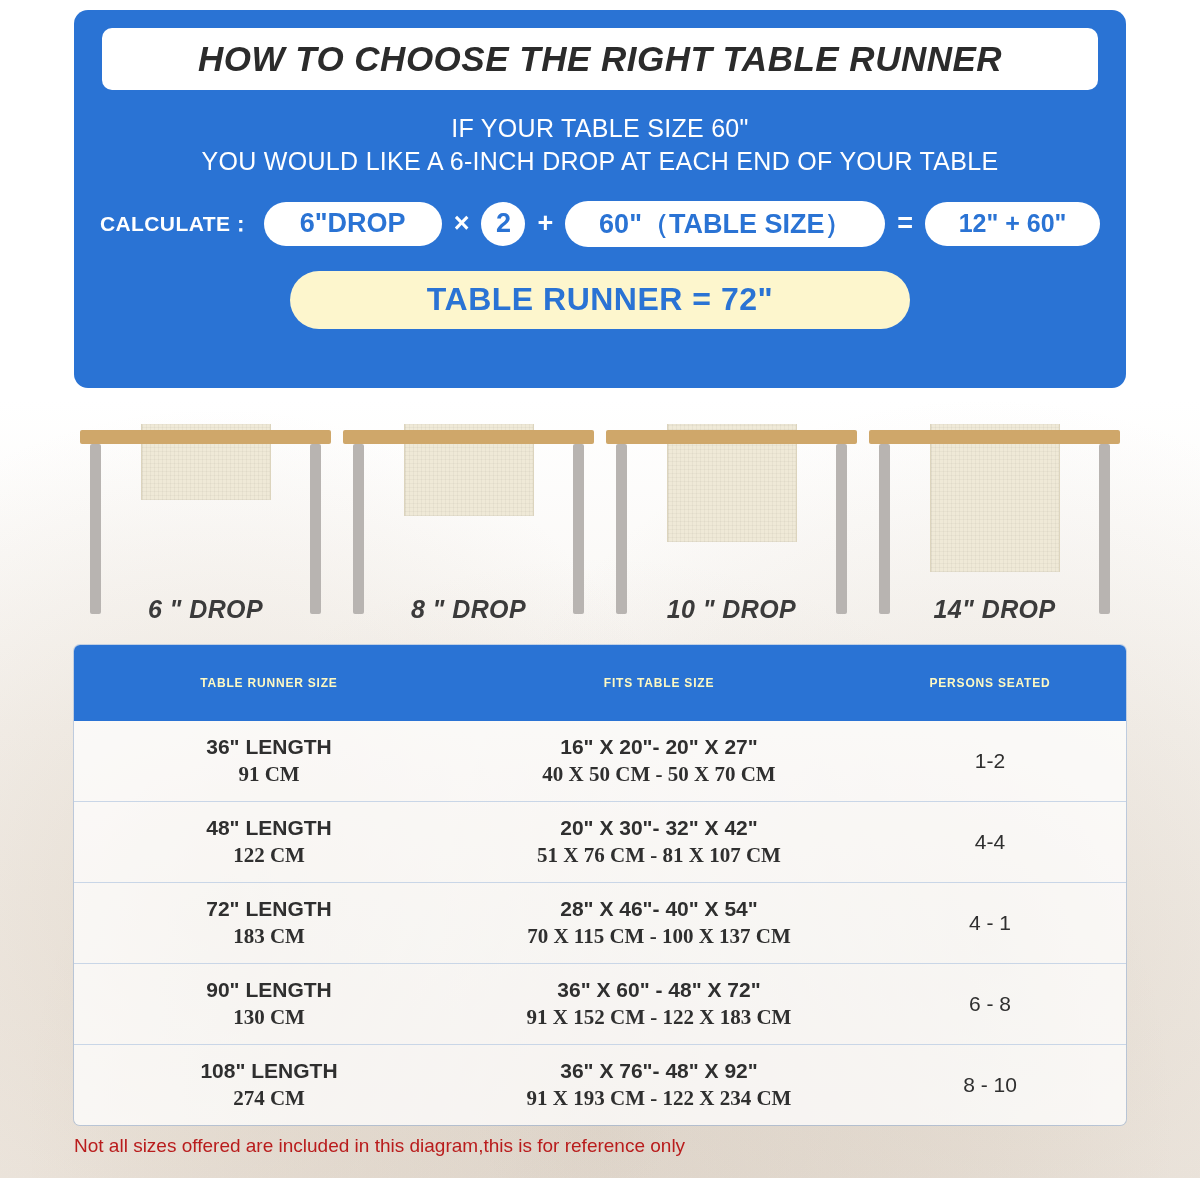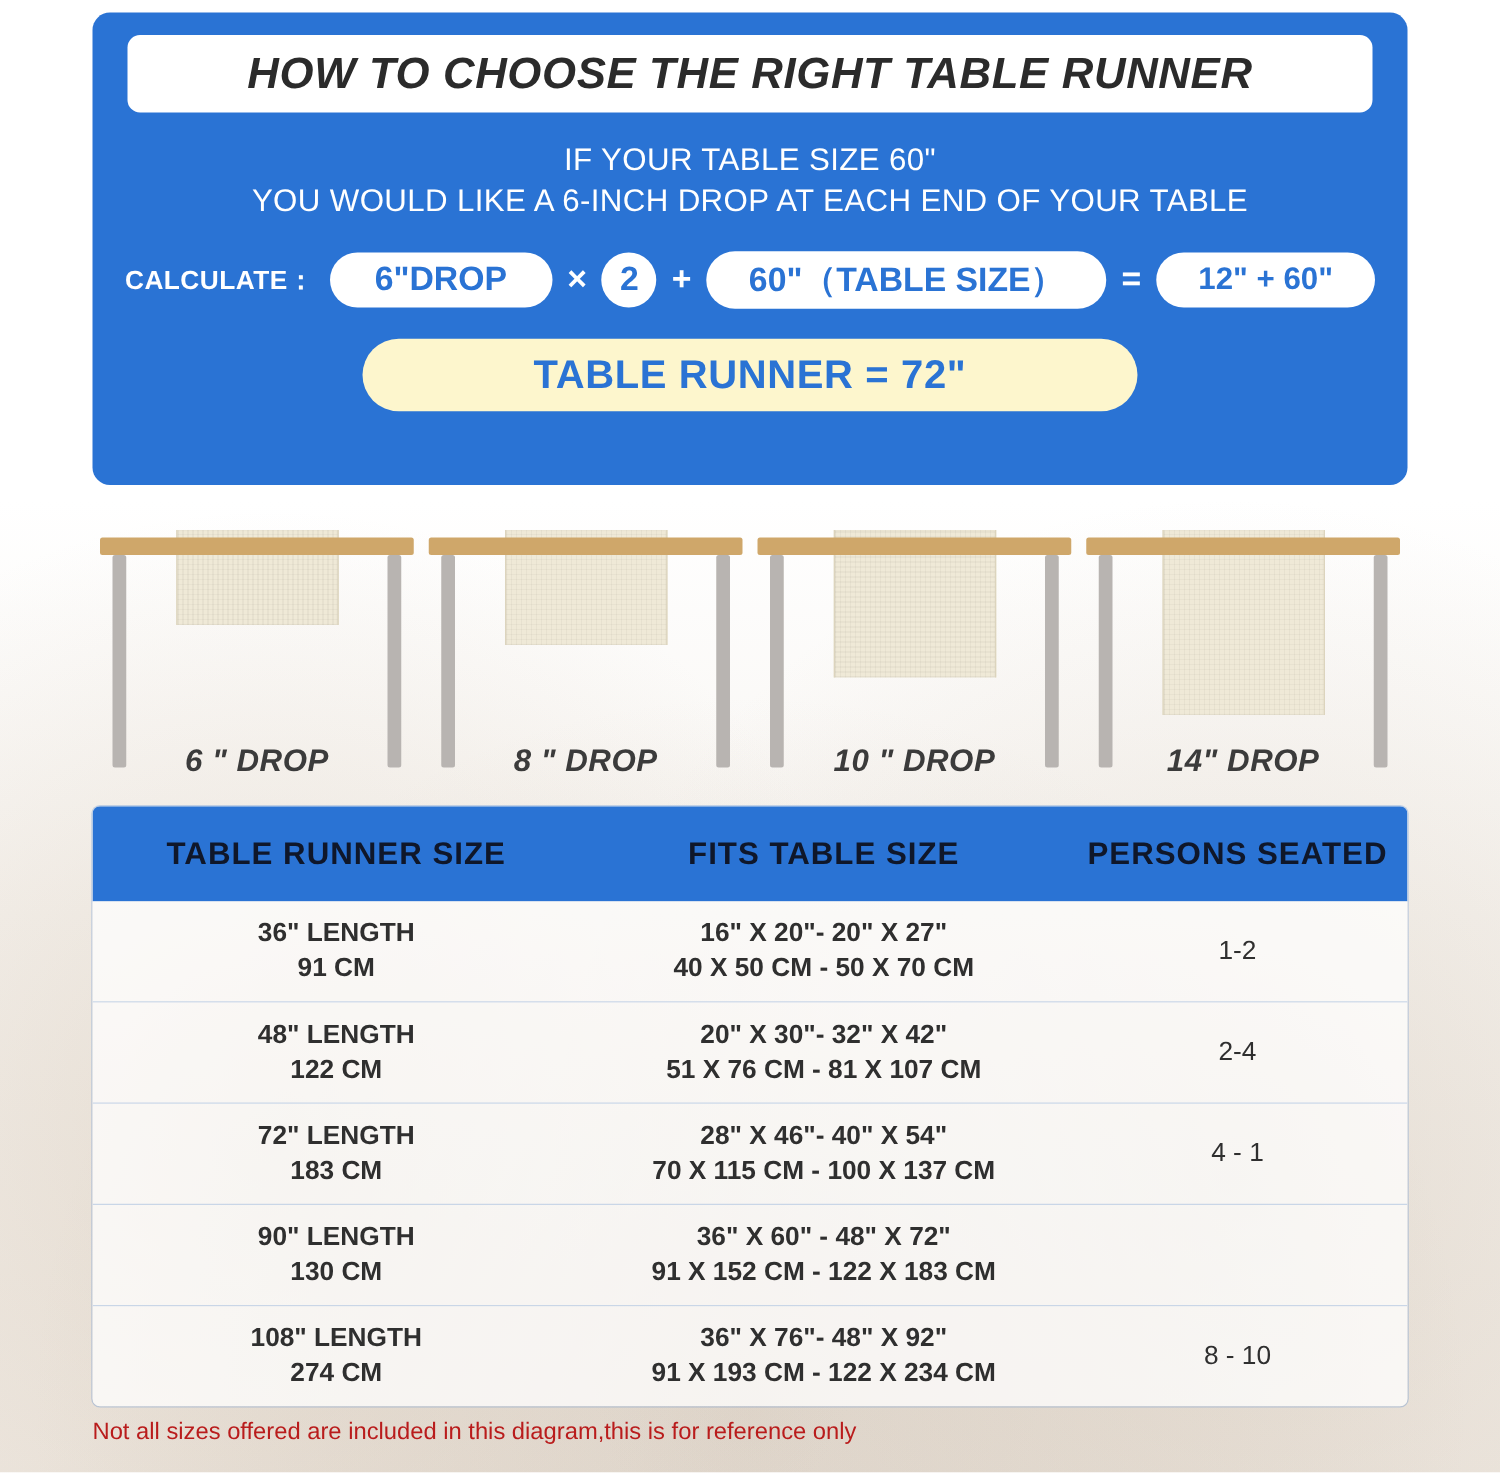"TABLE RUNNER SIZE" .thead div { color: #0f172a -> #fef9c3; font-size: 25px -> 12px }
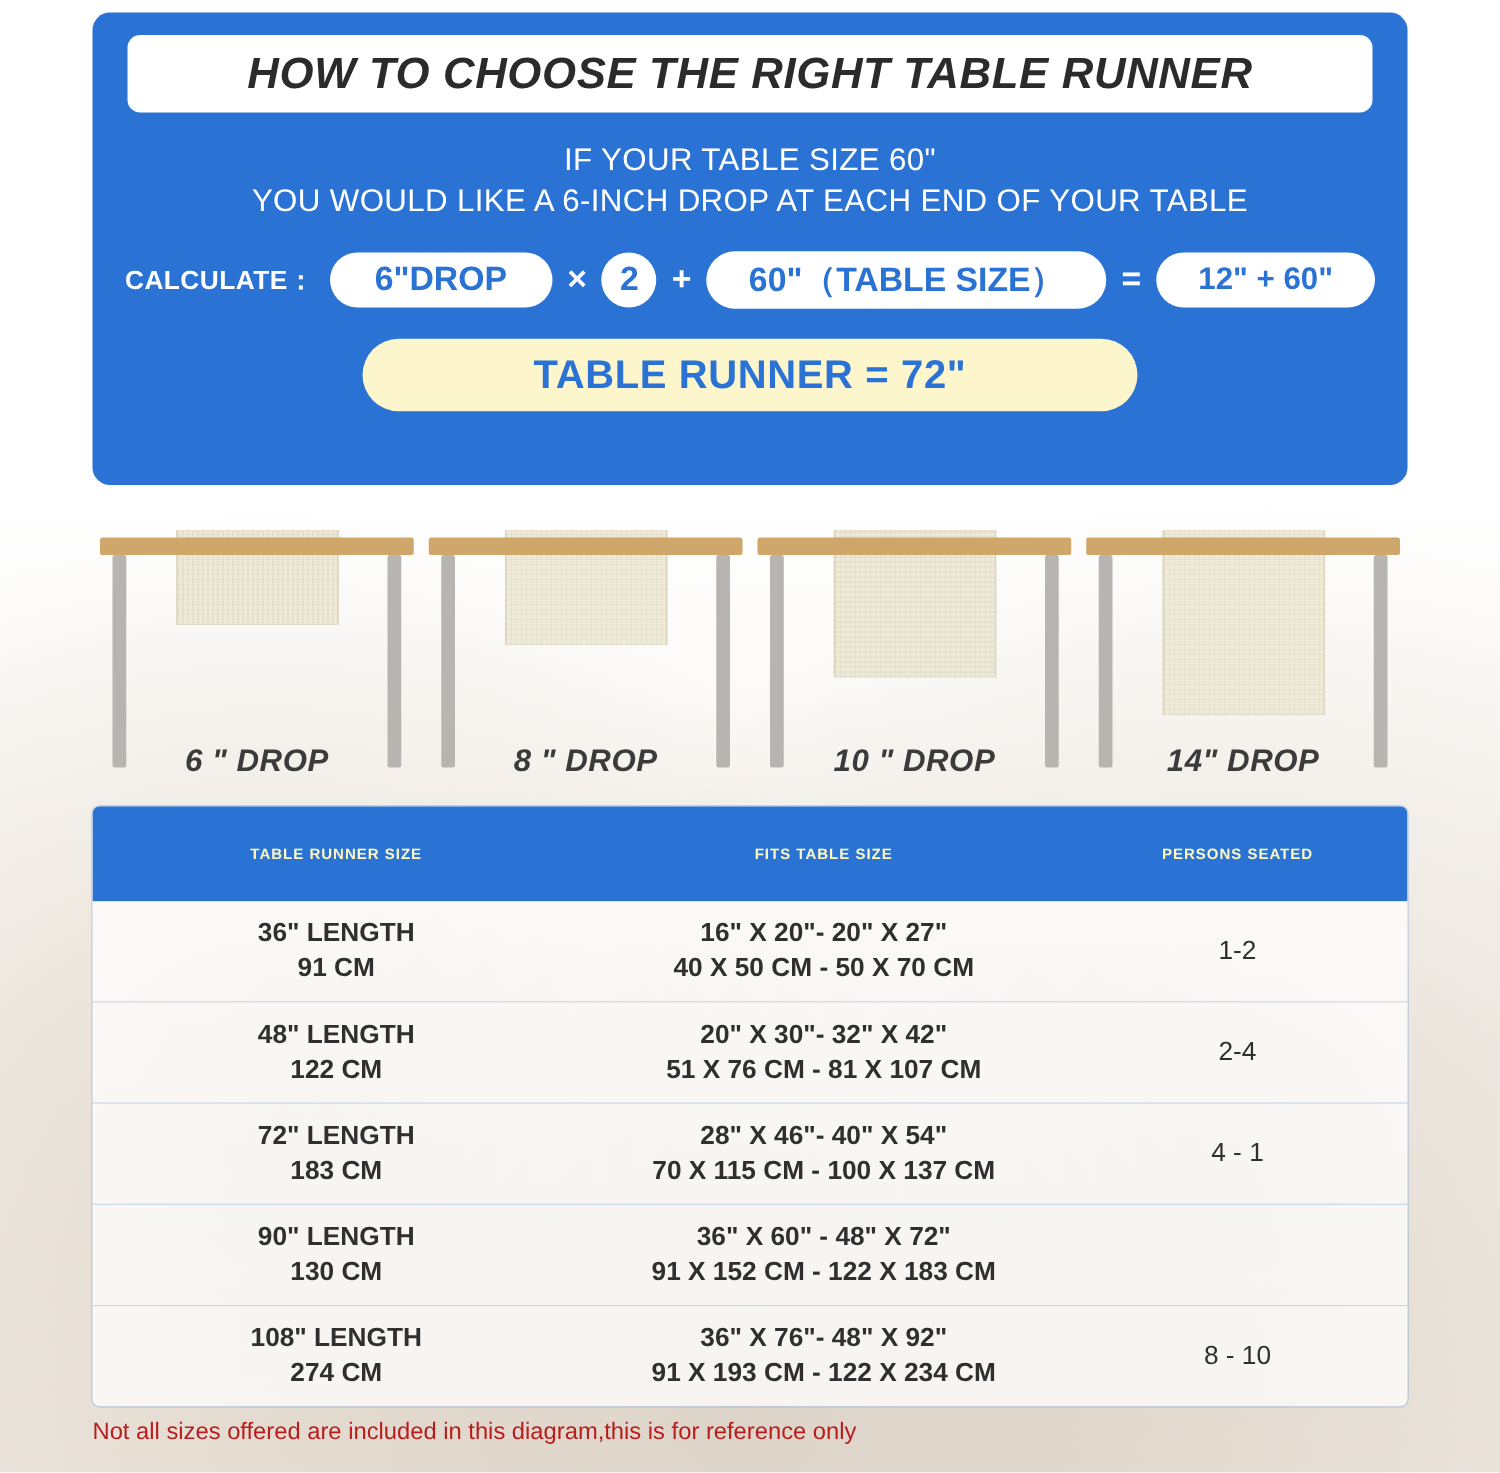"91 CM" .cell-sub { font-family: none -> Liberation Serif, serif }
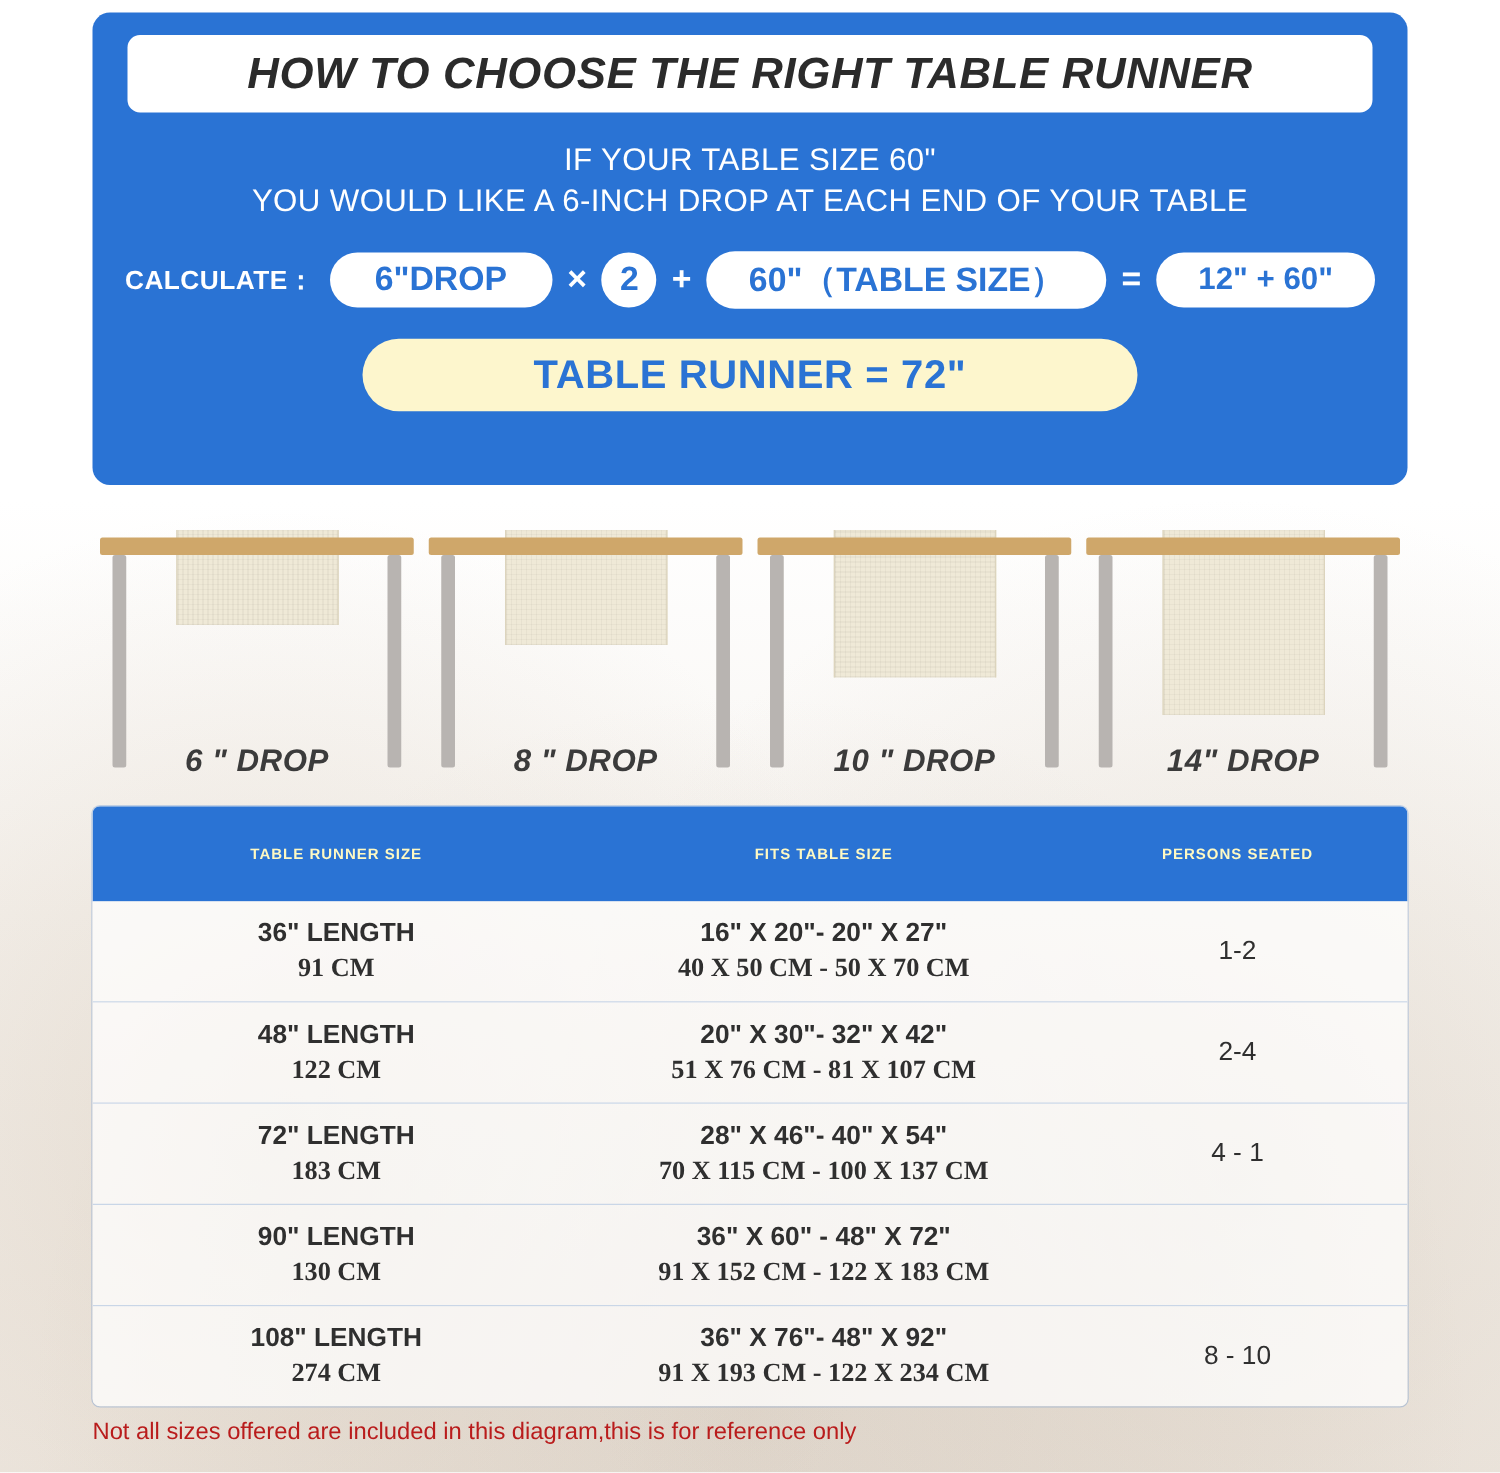"2-4" div.col3 { text: 2-4 -> 4-4 }
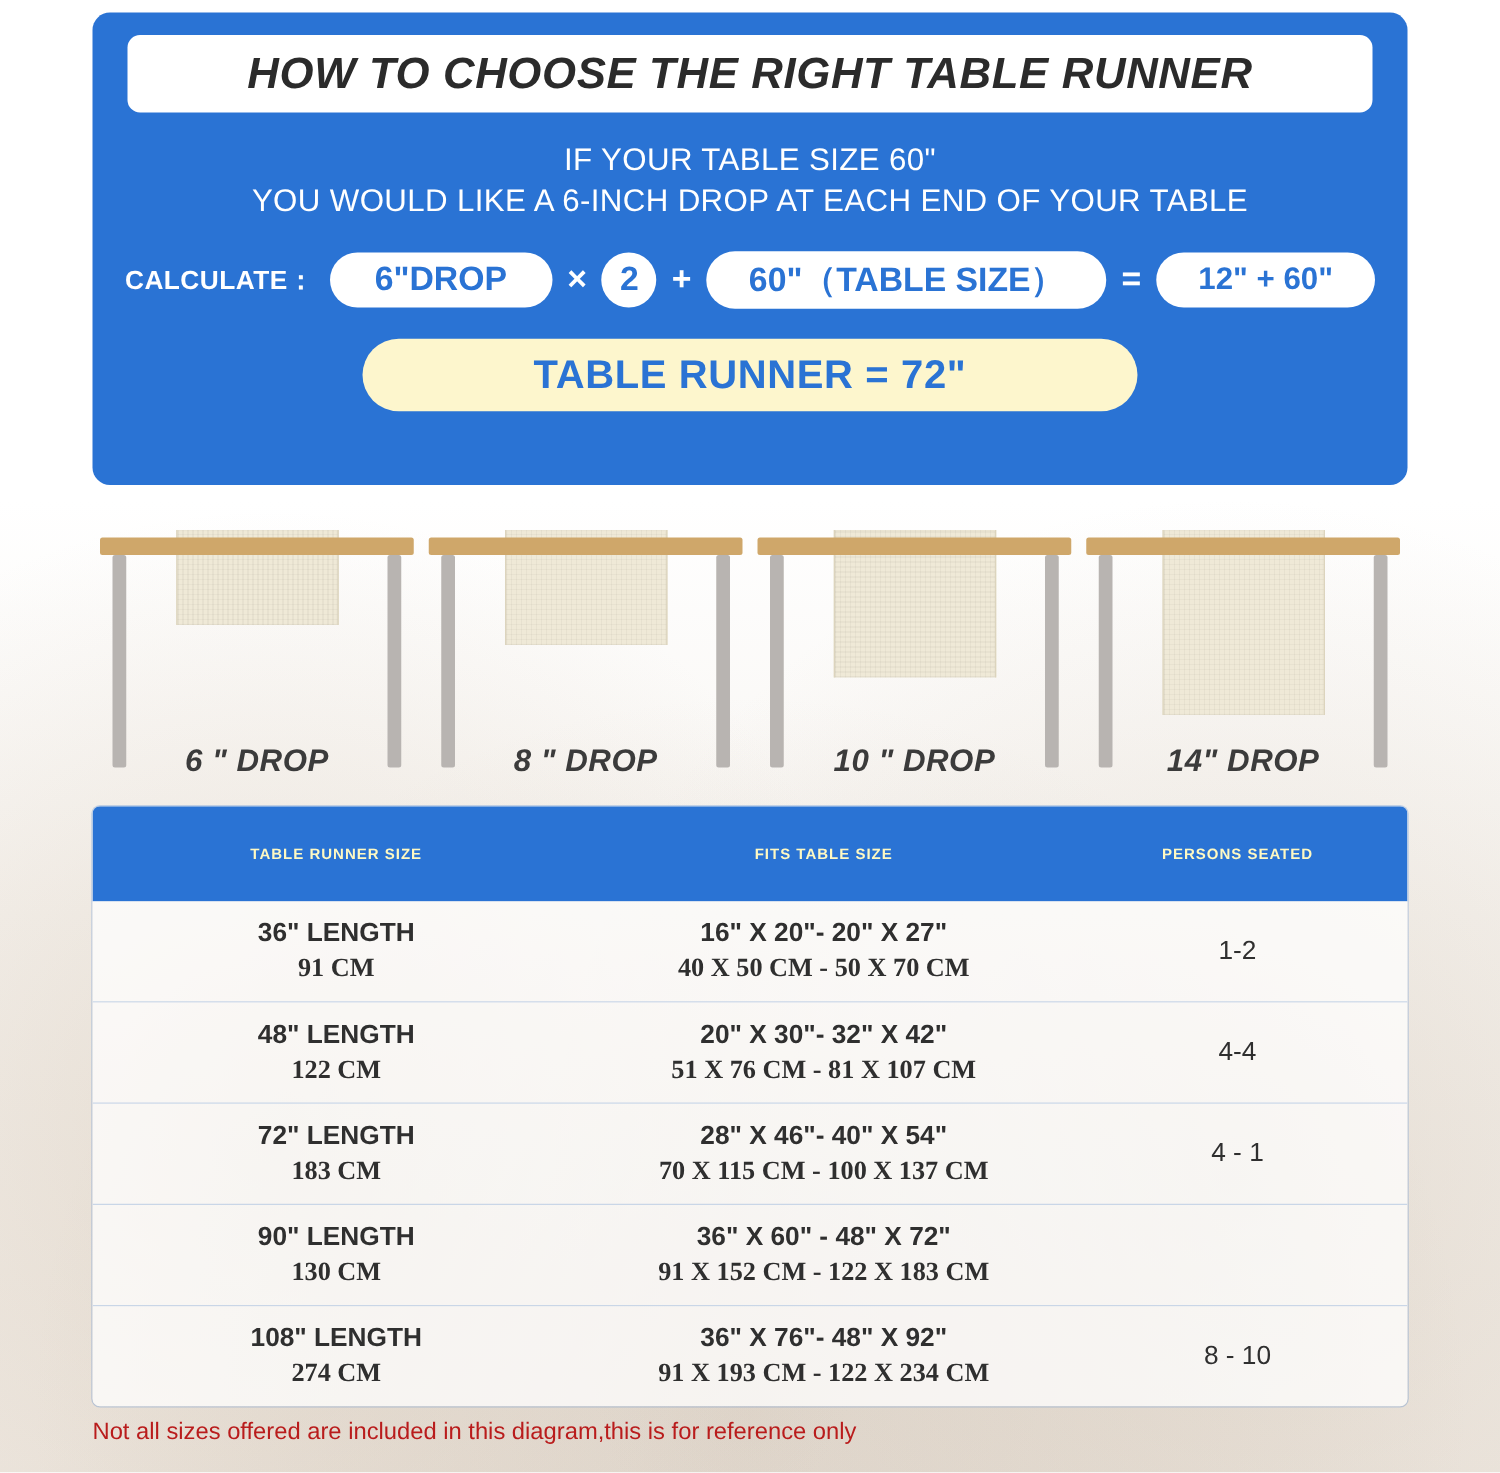"6 - 8" div.col3 { html: none -> <div>6 - 8</div> }
